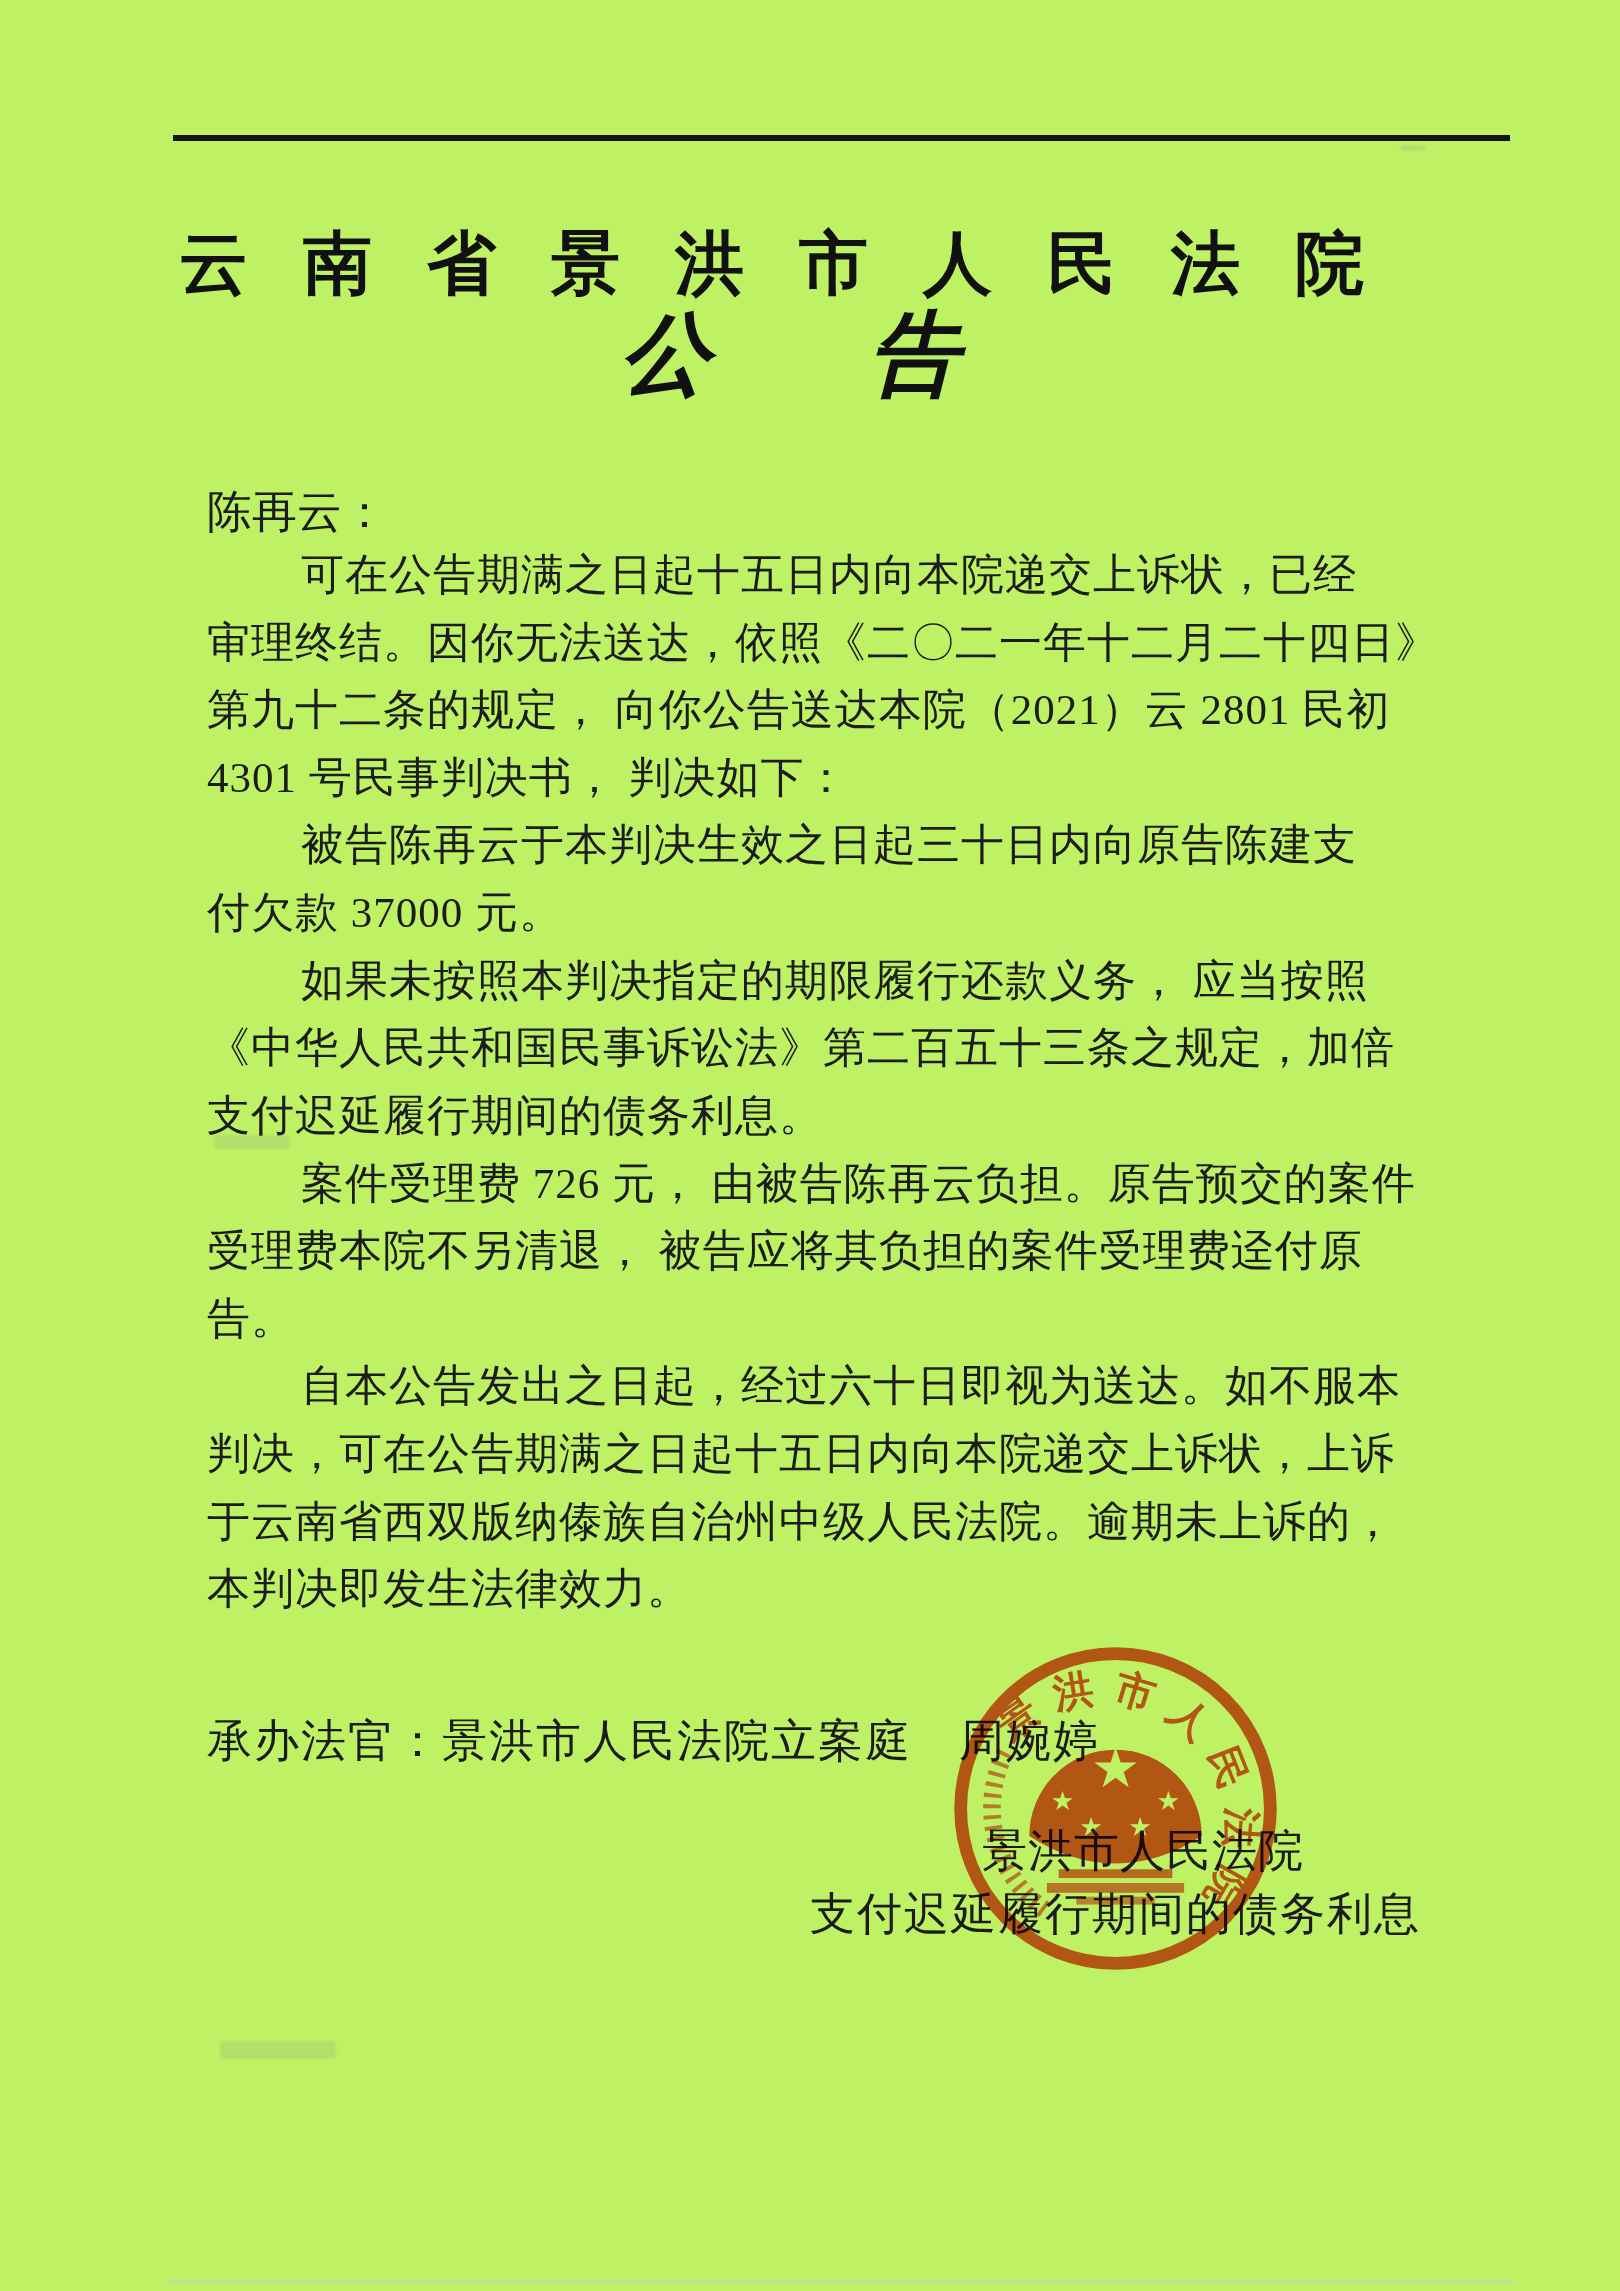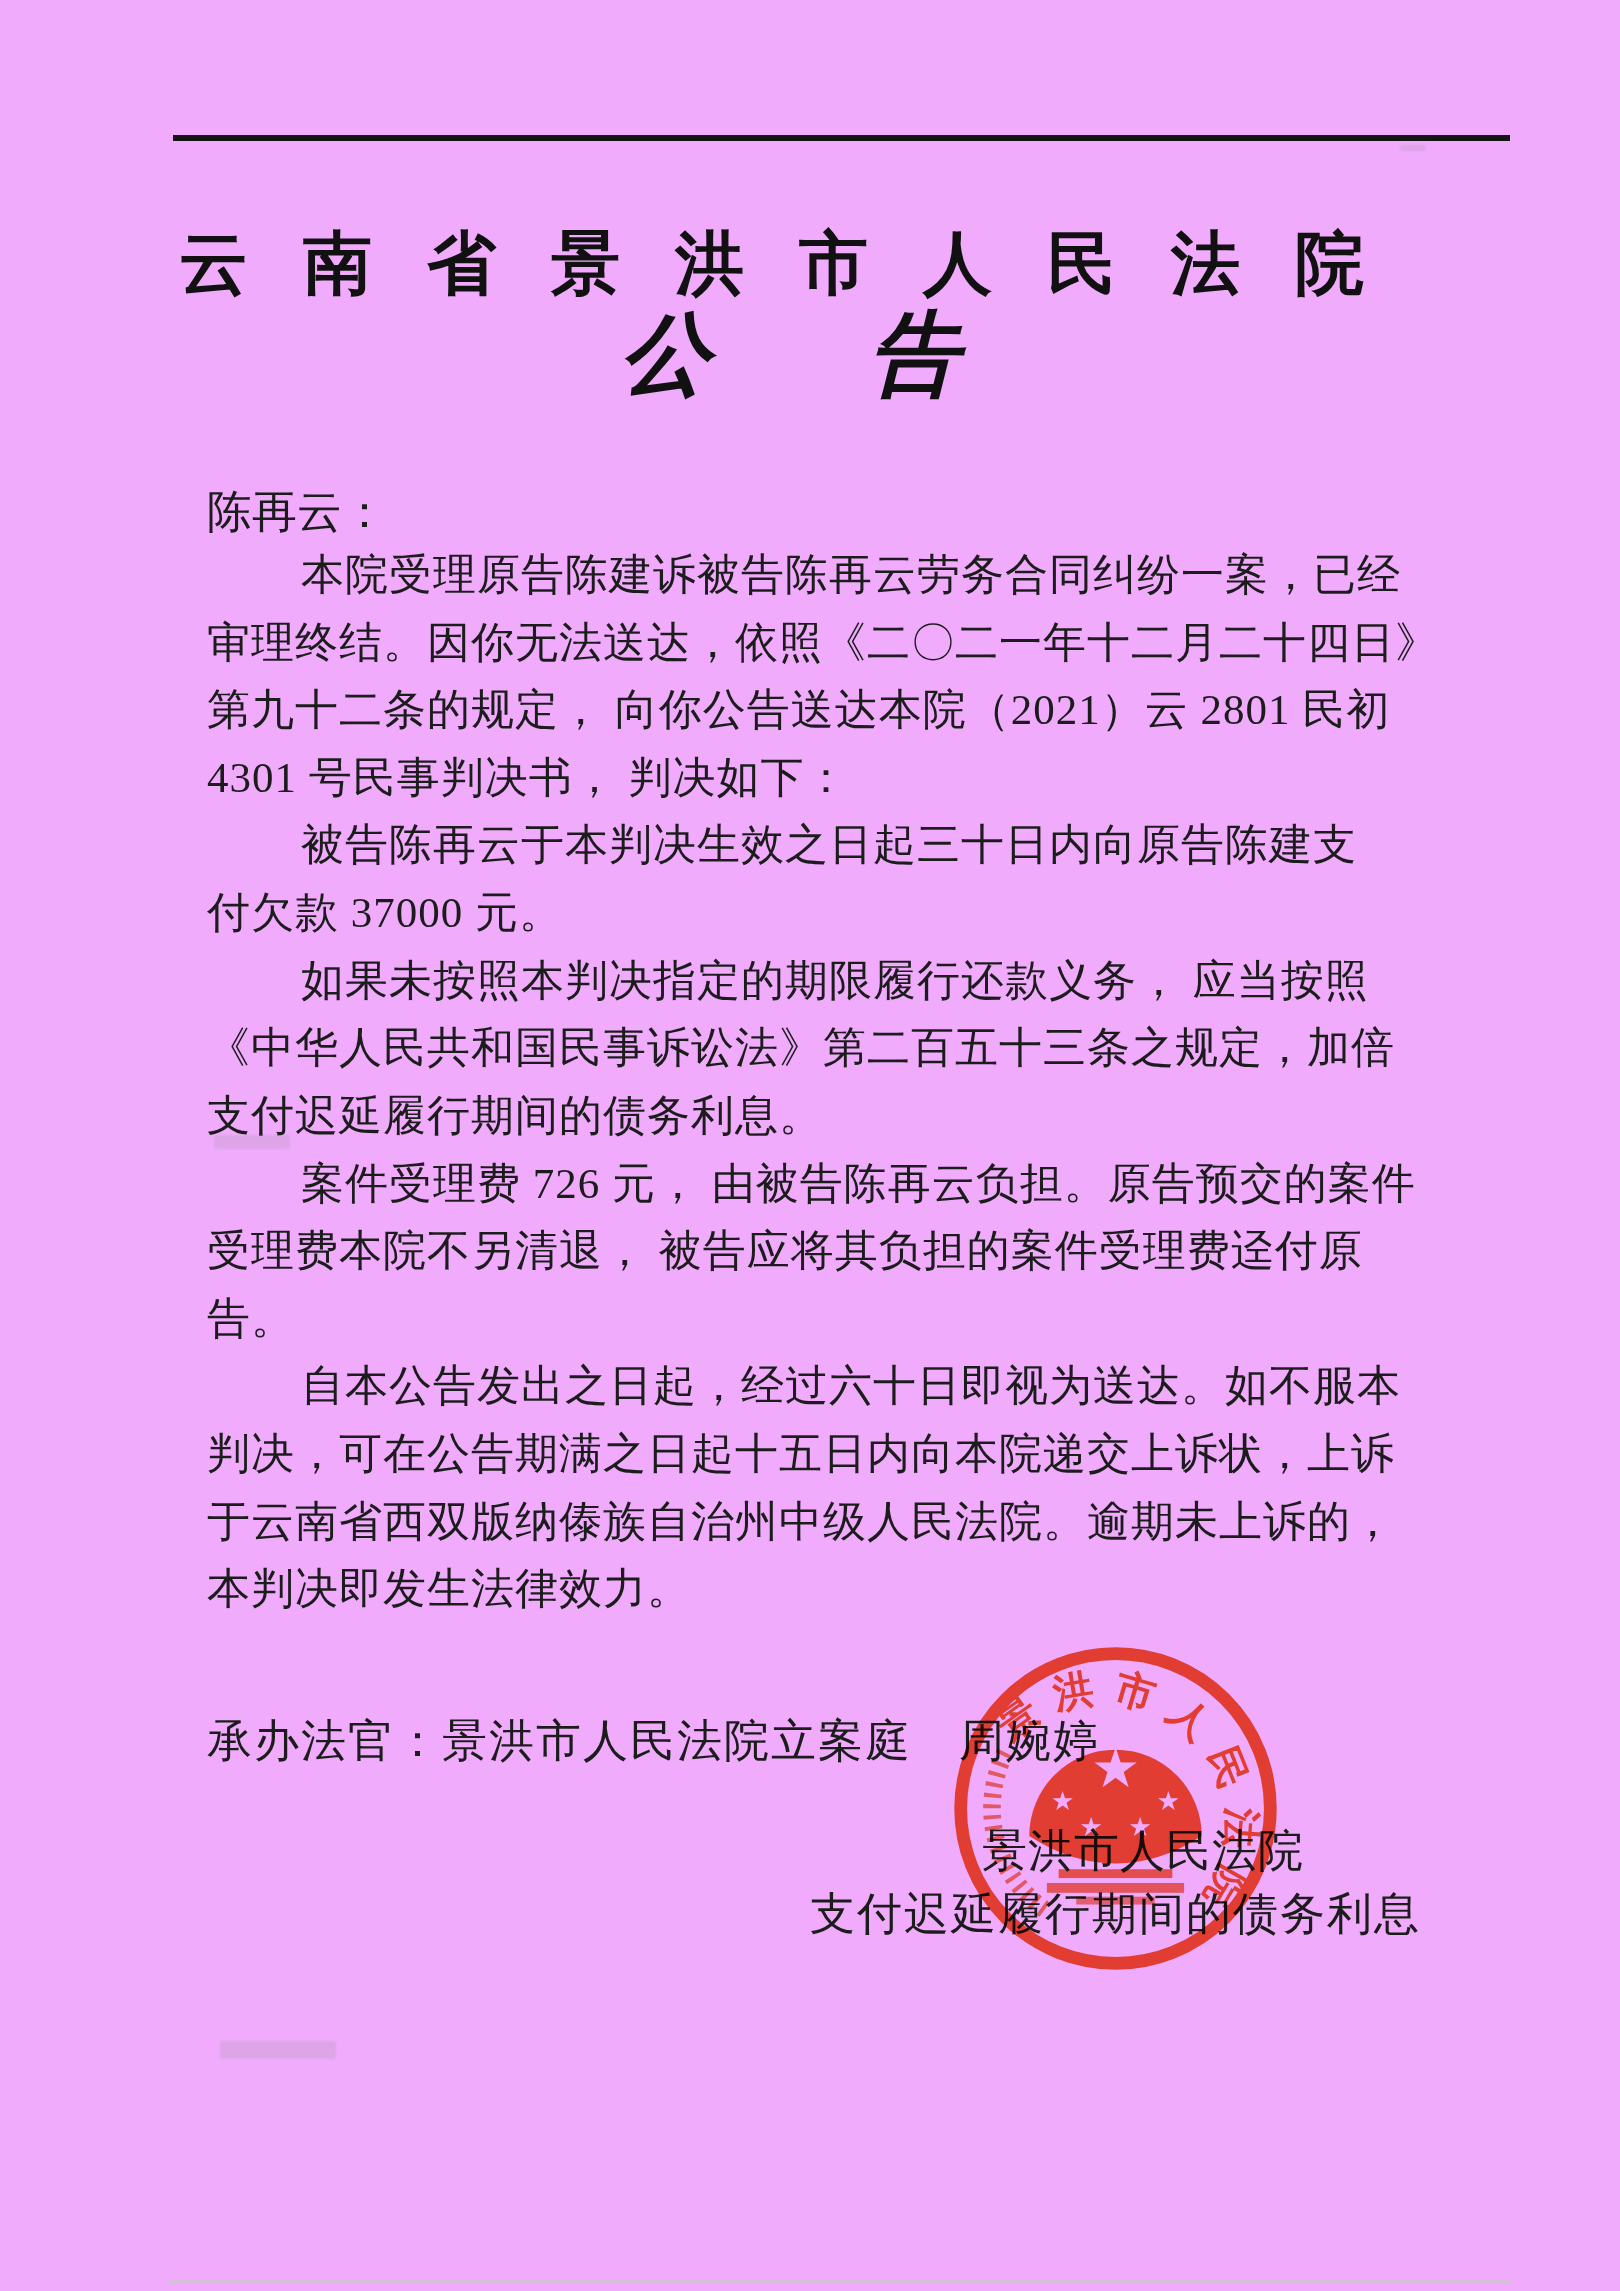"云南省景洪市人民法院" .page { background: #f0abfc -> #bef264 }
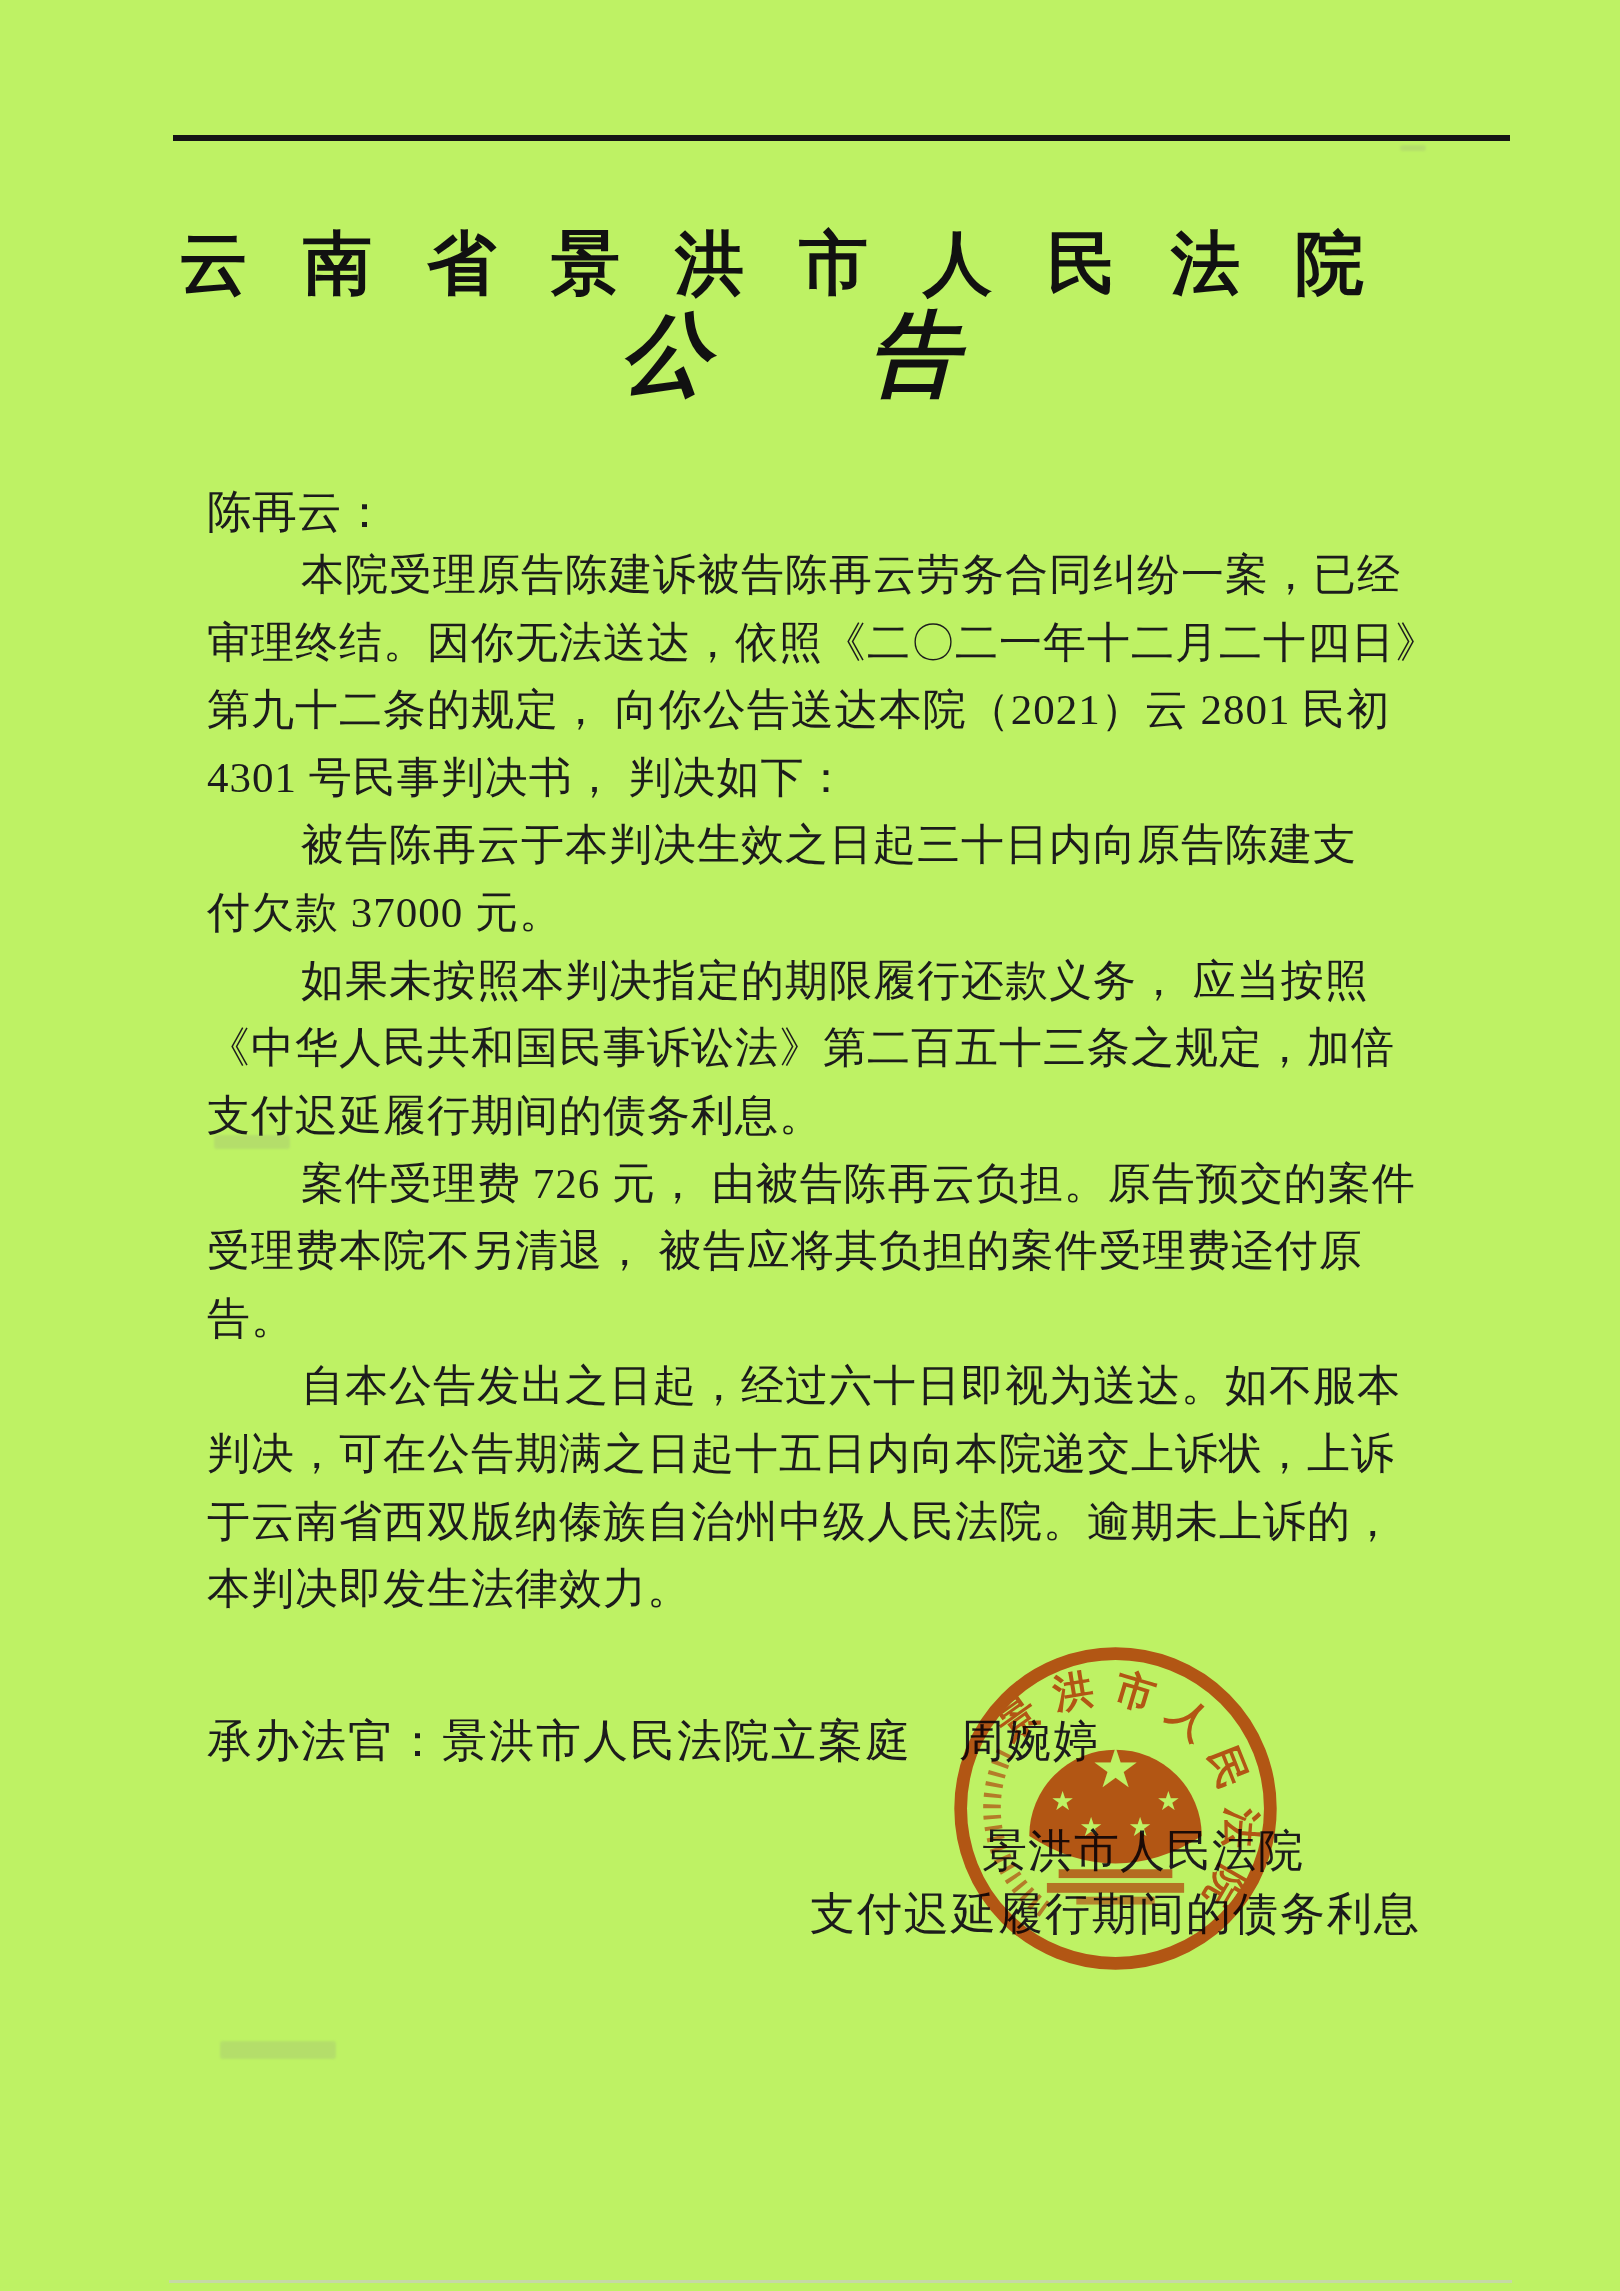"本院受理原告陈建诉被告陈再云劳务合同纠纷一案，已经" div.body-line { text: 本院受理原告陈建诉被告陈再云劳务合同纠纷一案 -> 可在公告期满之日起十五日内向本院递交上诉状 }
